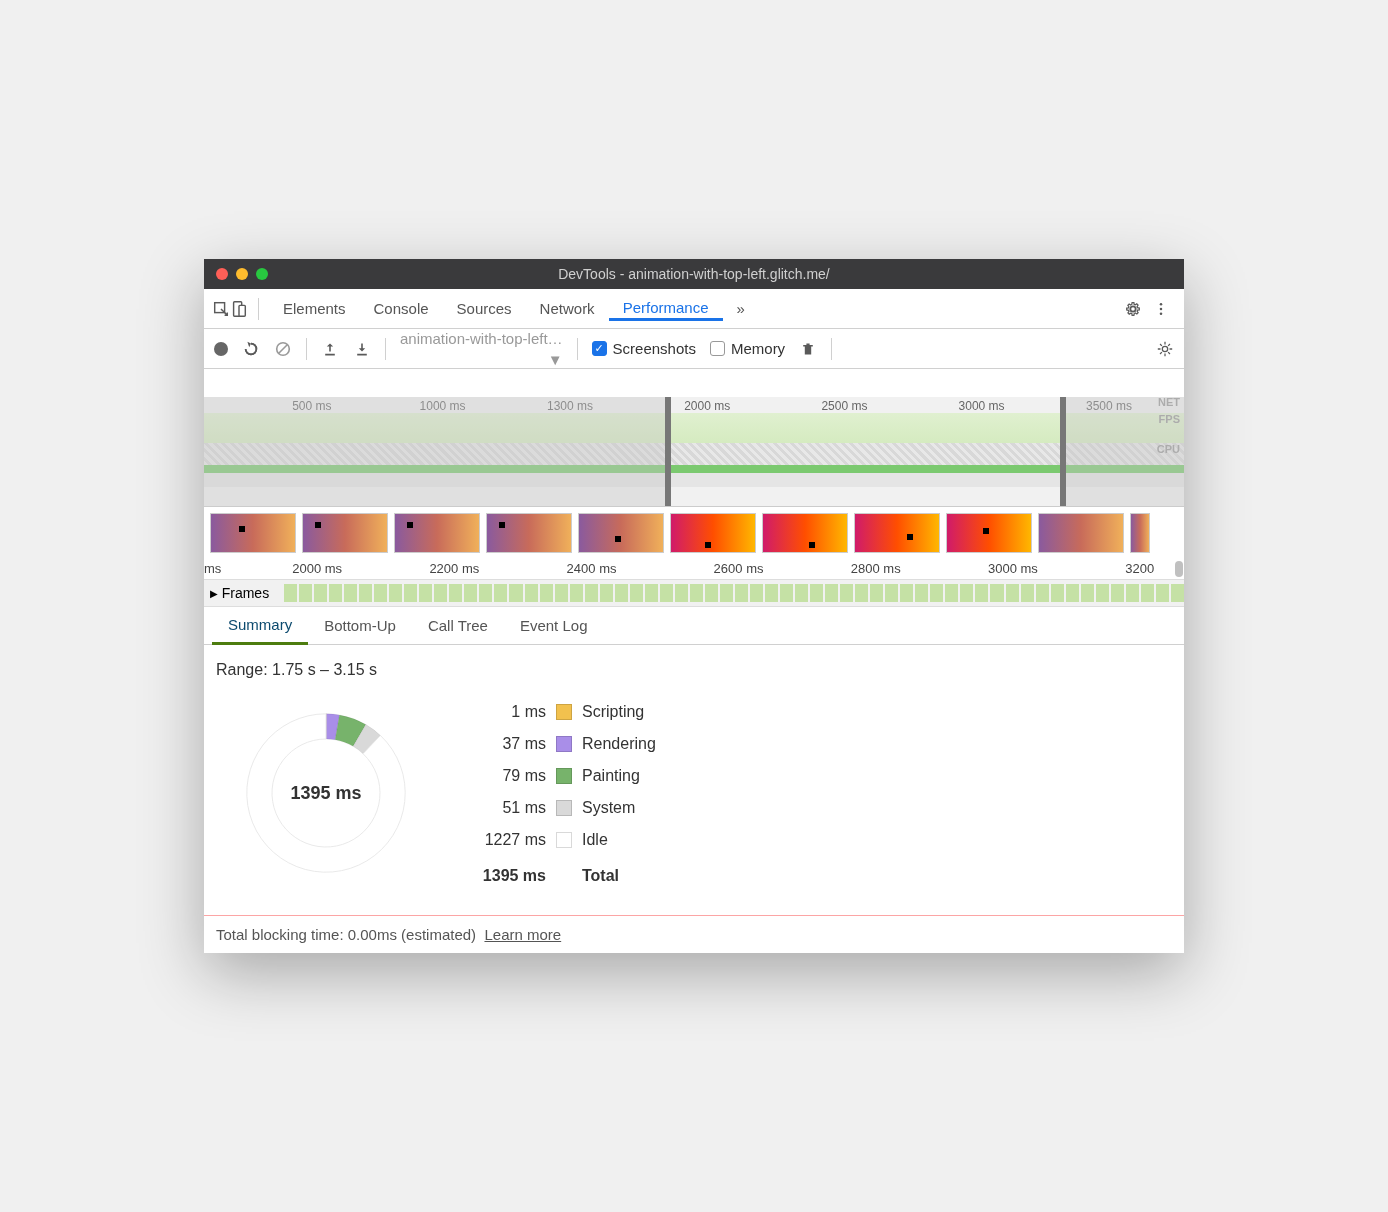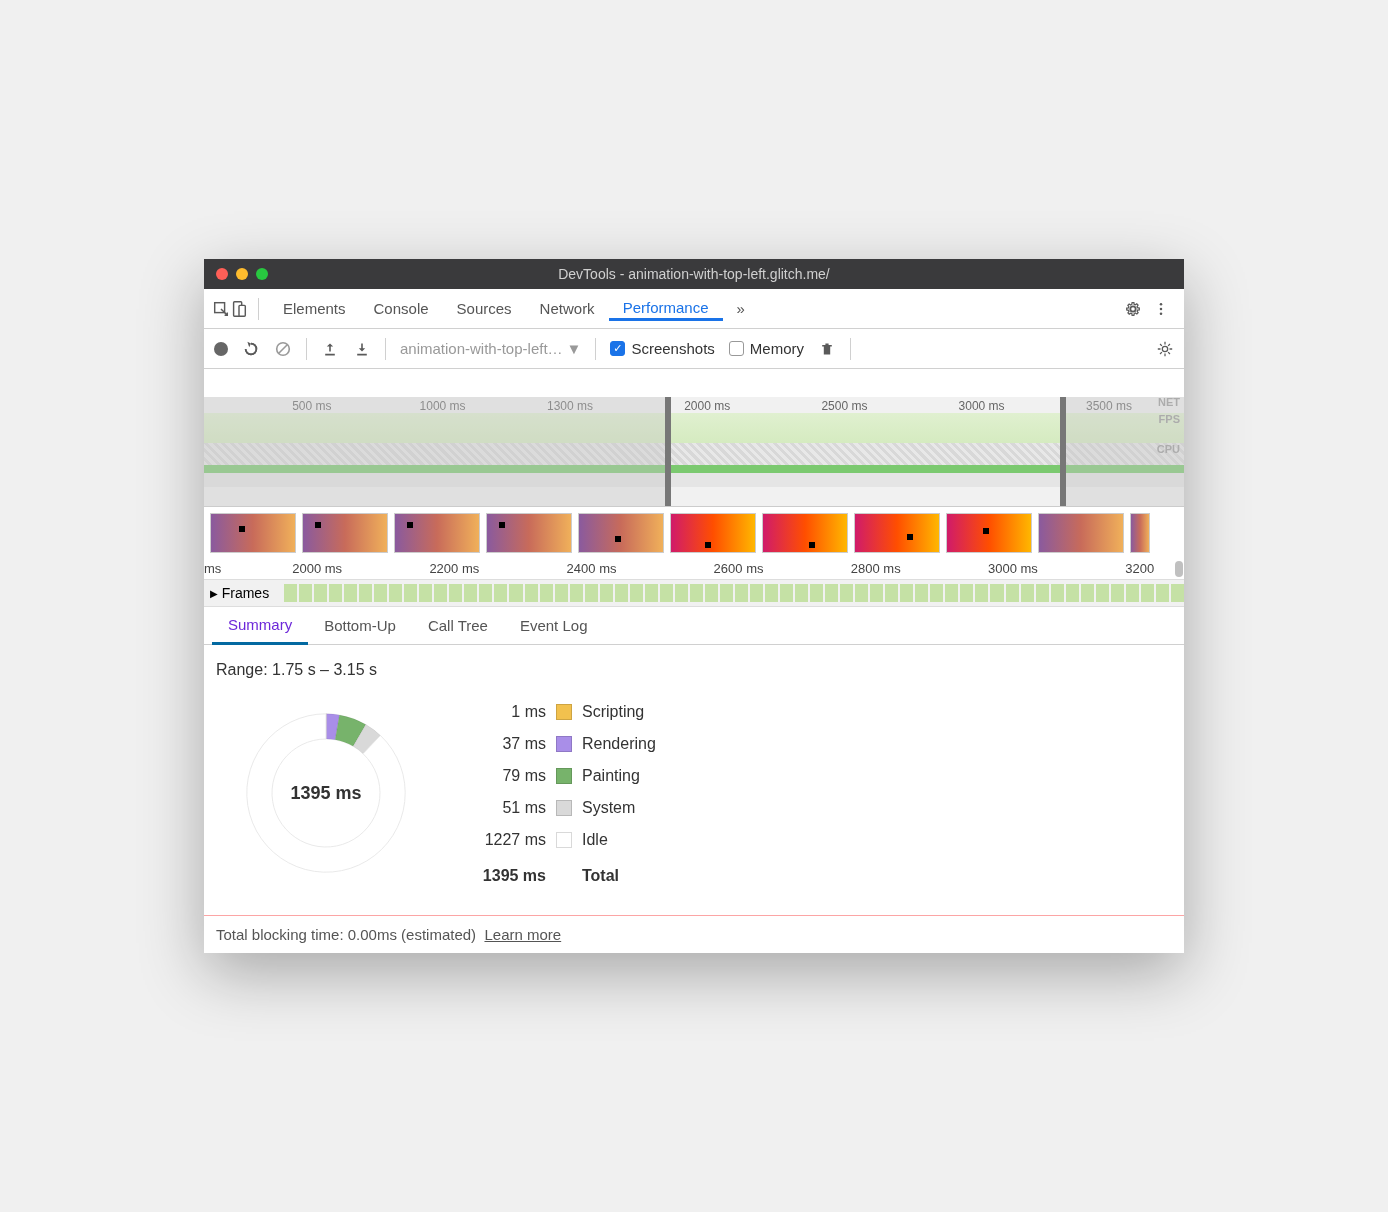"animation-with-top-left…" .perfbar .dd { align-items: flex-start -> flex-end; flex-direction: none -> column }
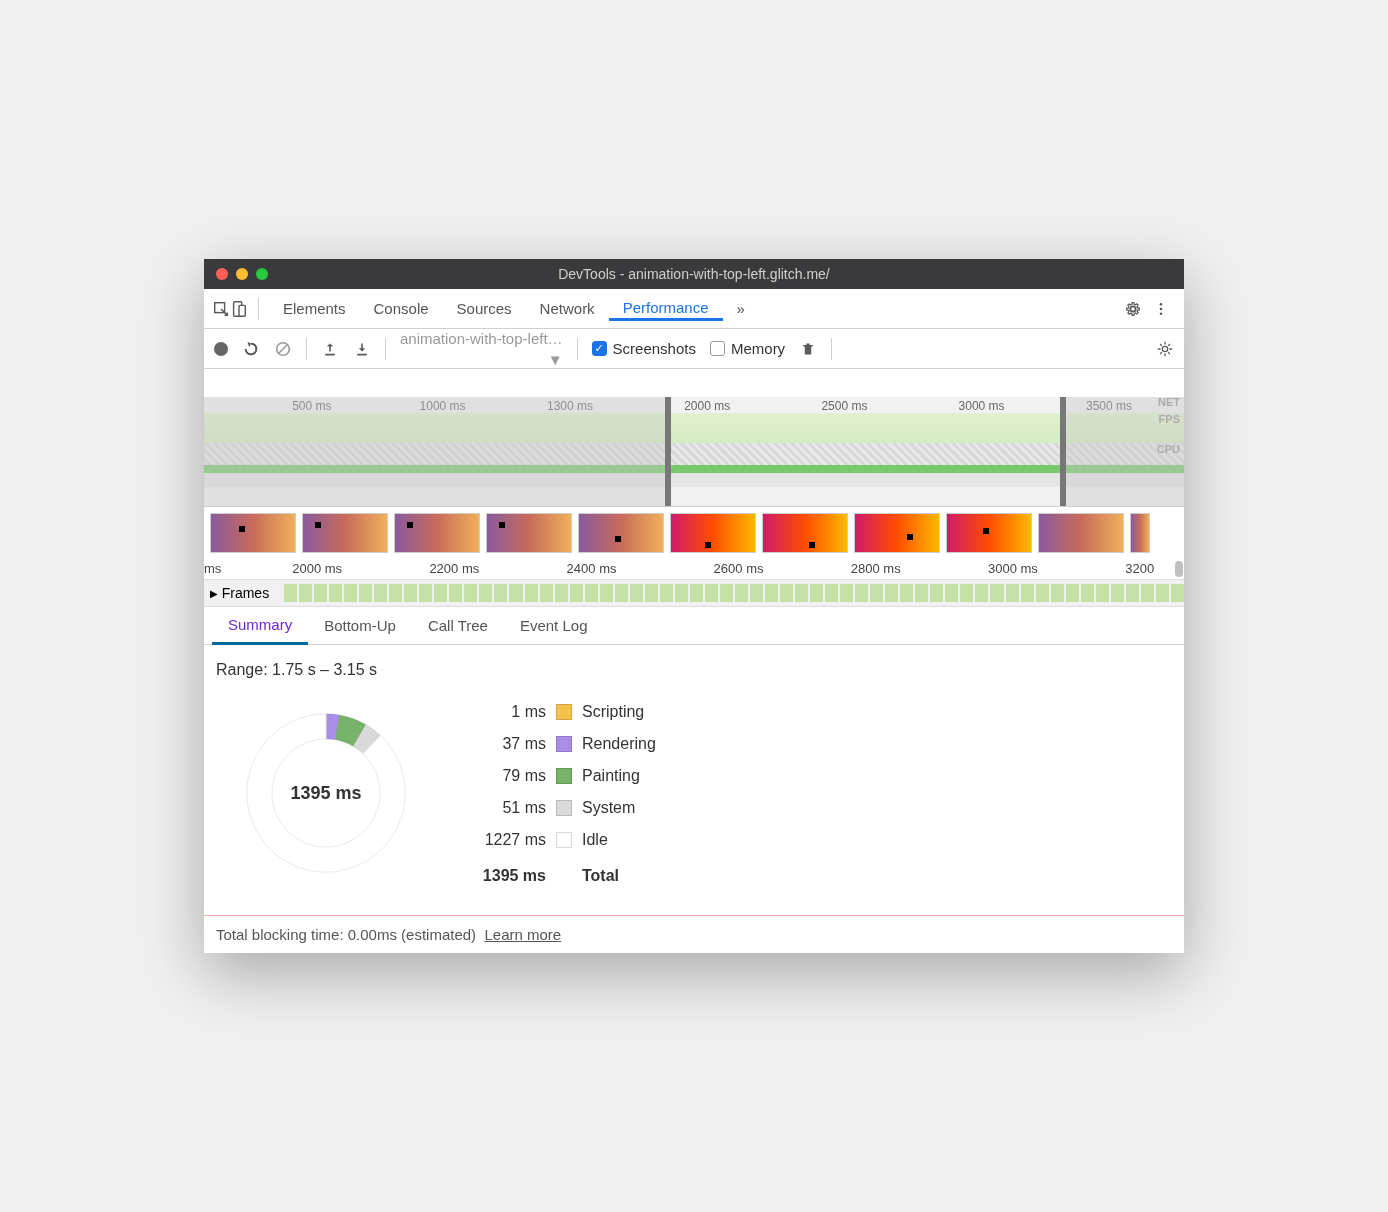"Summary" .subtabs .t.active { border-bottom: 3px solid #0369a1 -> 3px solid #4d7c0f; color: #6d28d9 -> #0c4a6e }
